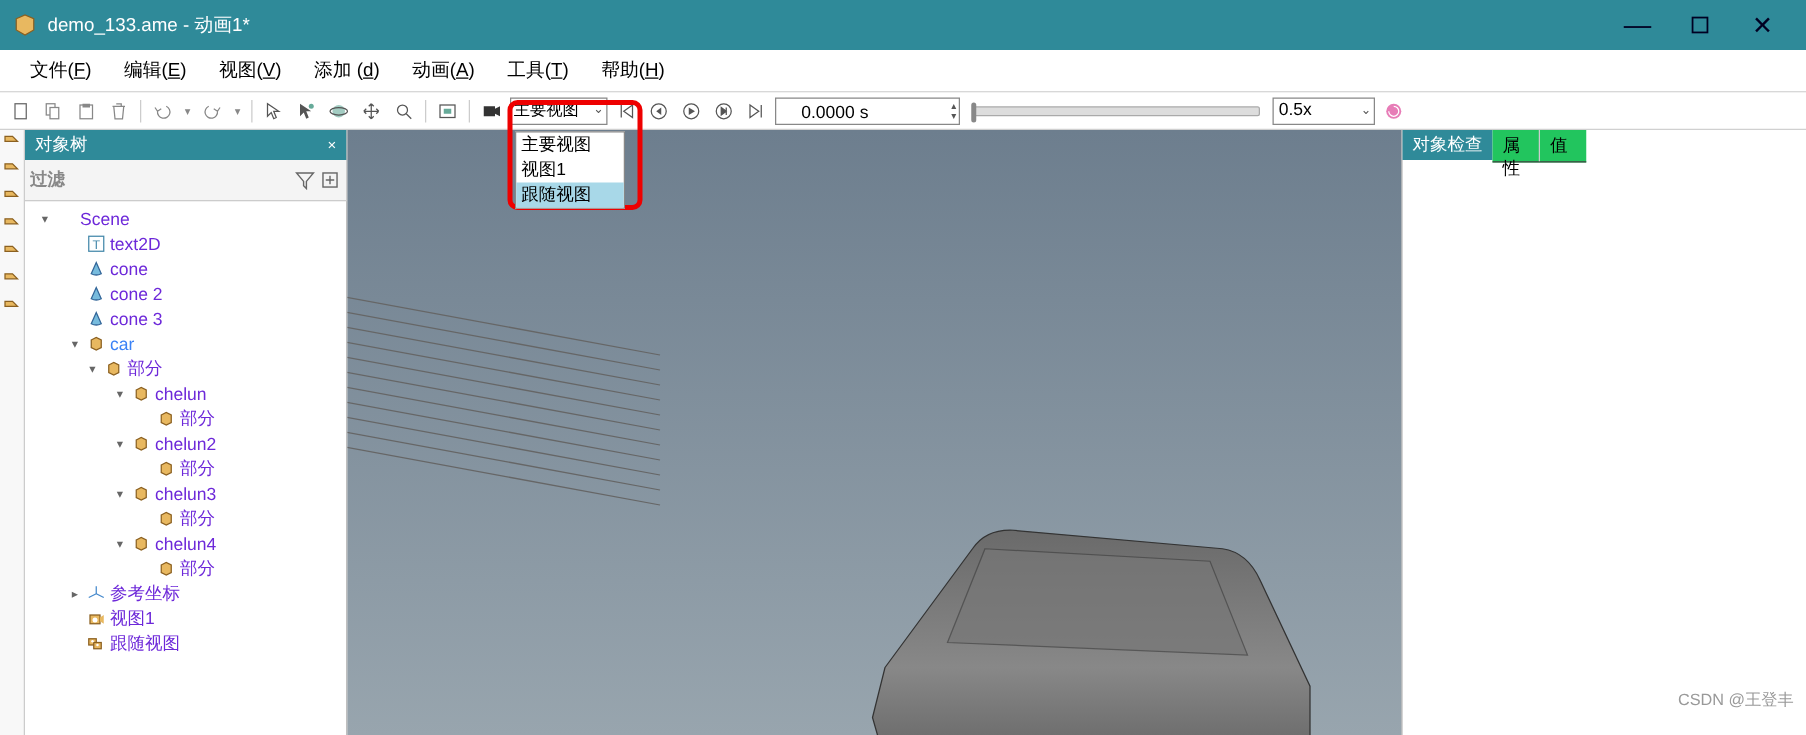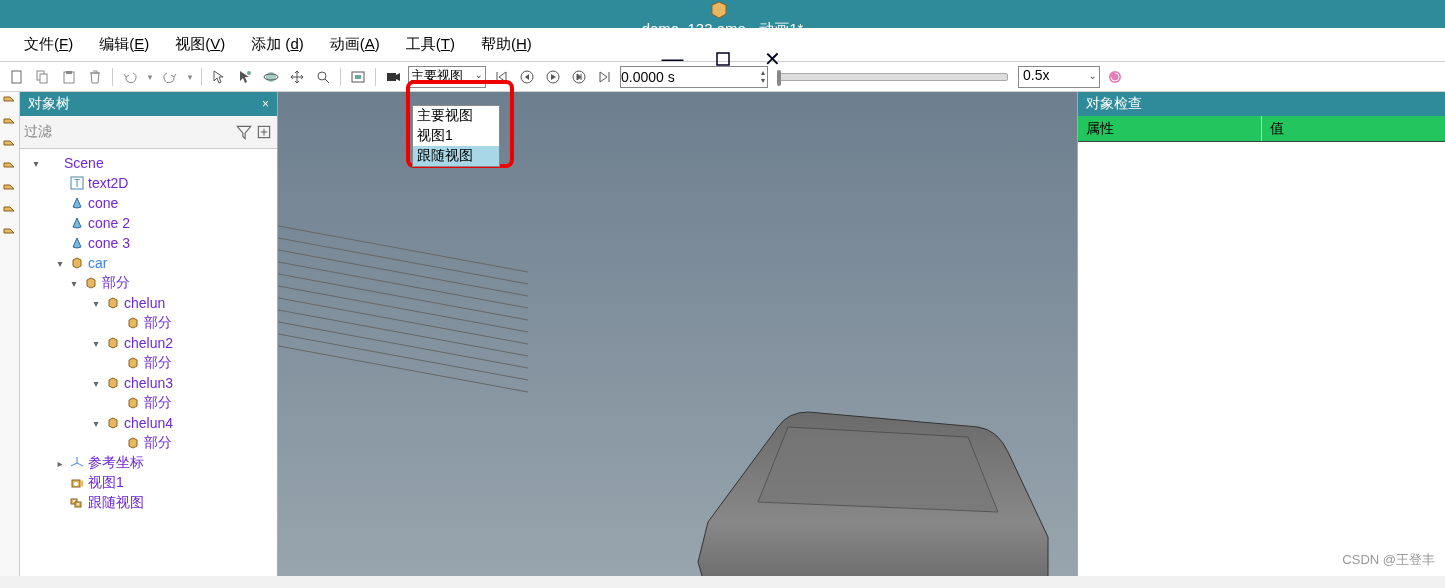"demo_133.ame - 动画1*" .titlebar { flex-direction: column -> none; height: 28px -> 40px }
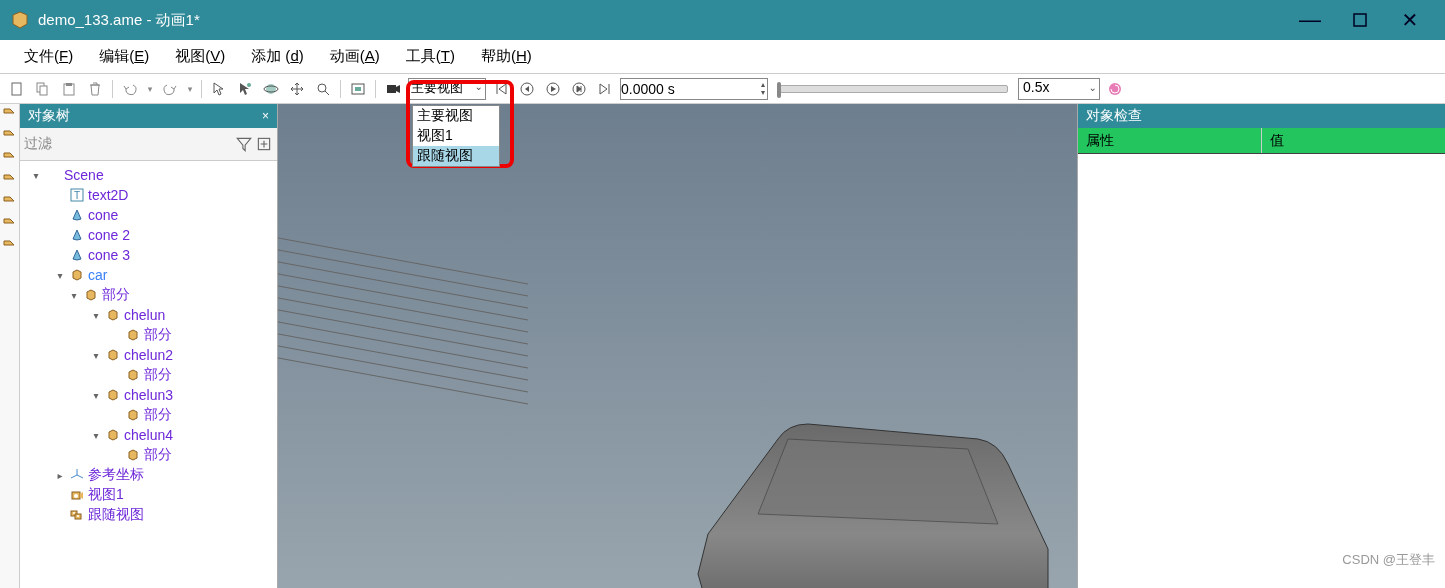"0.0000 s" .time-input { padding: 0 0 -> 0 20px }
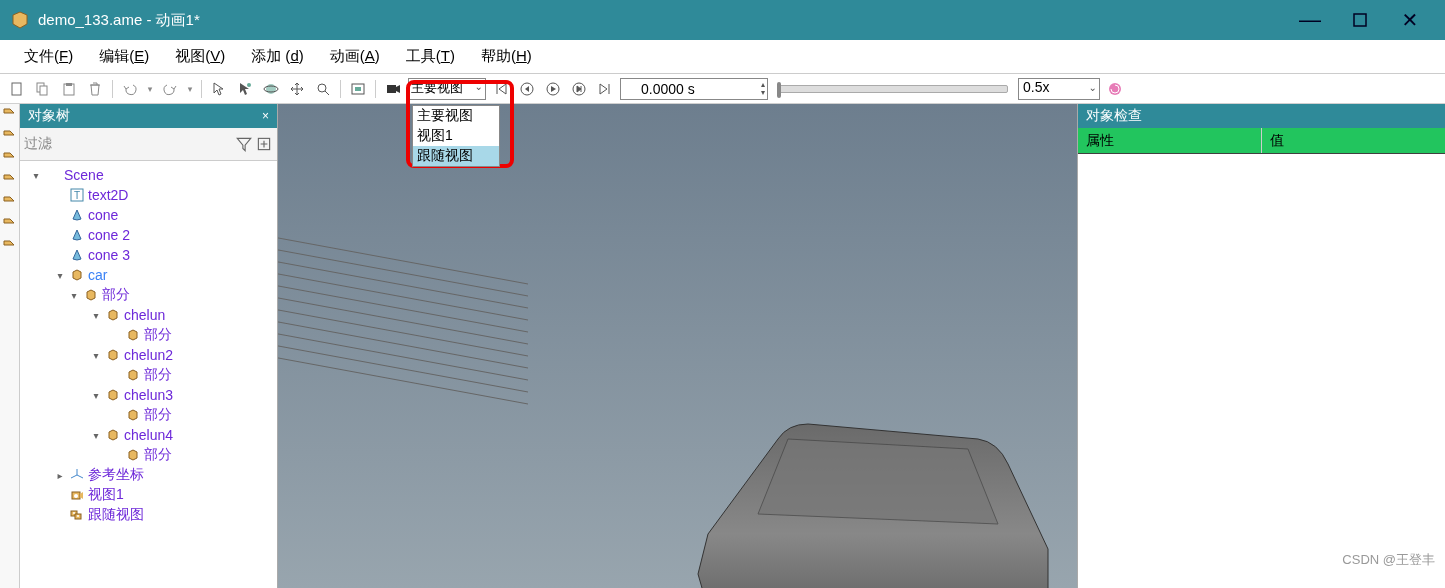"对象检查" .inspector { flex-direction: column -> row; width: 368px -> 324px }
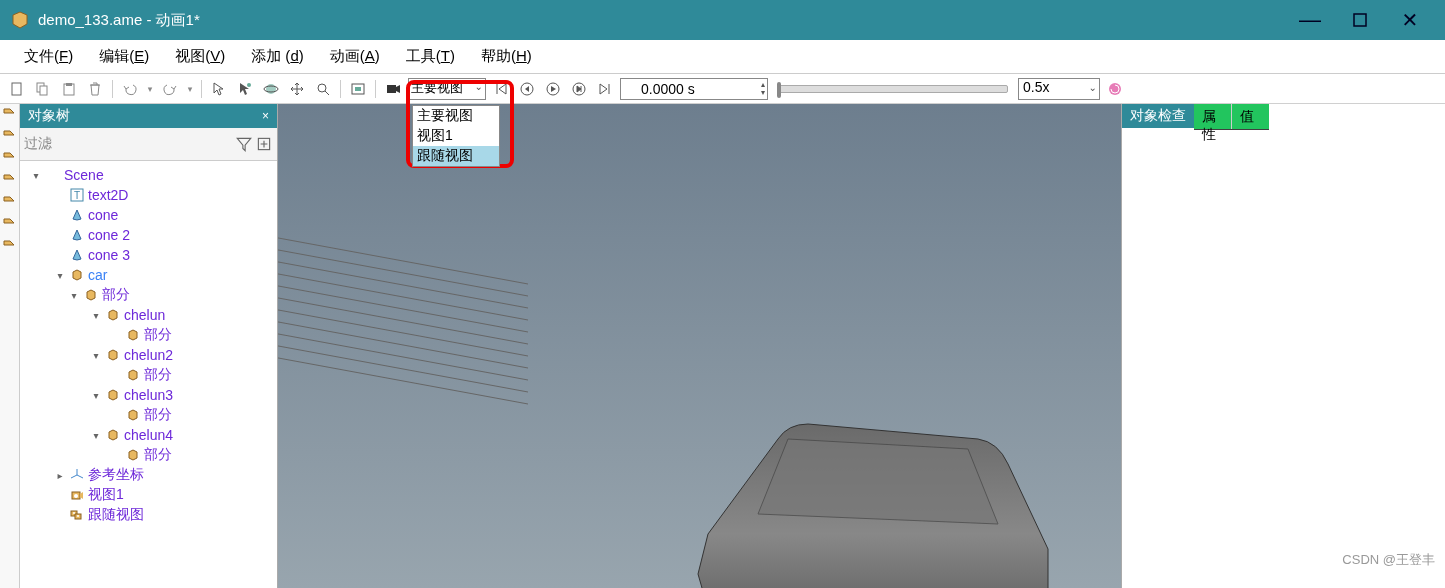"过滤" .filter-row { font-weight: none -> bold }
